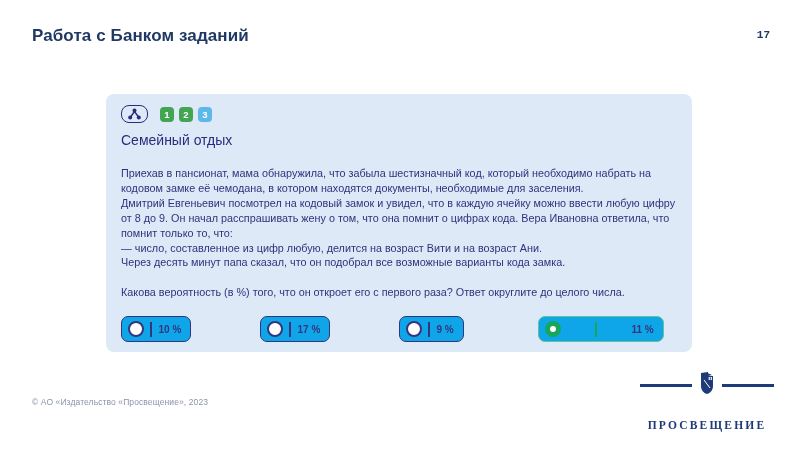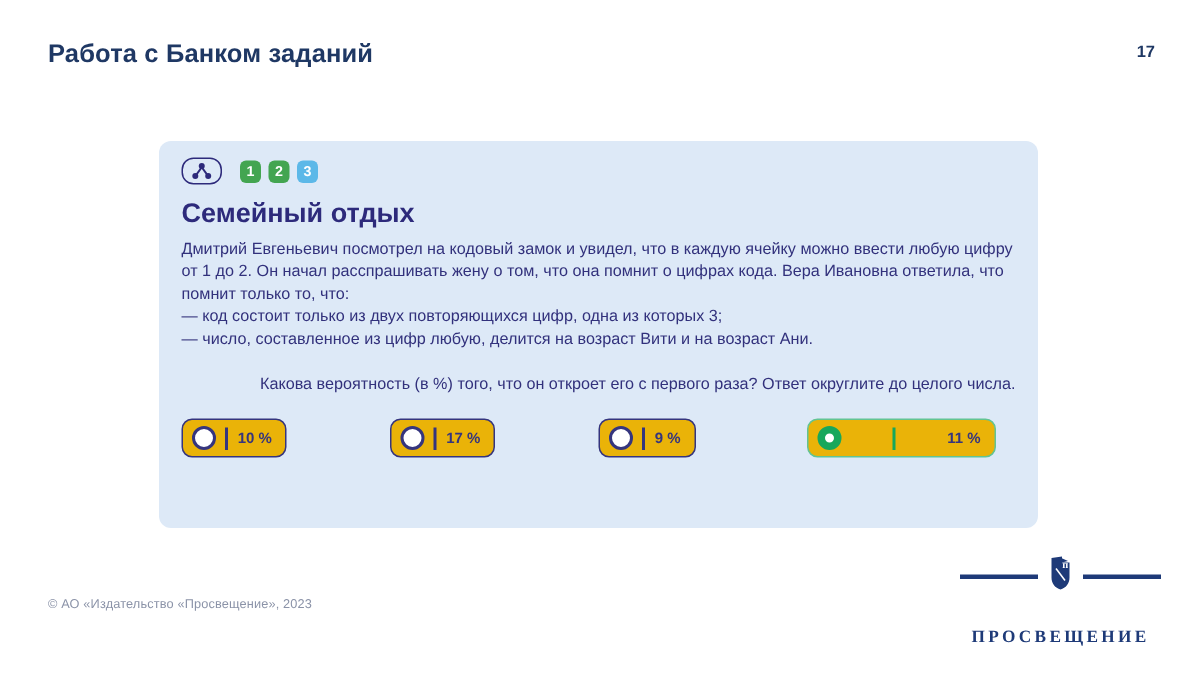"17" .page-number { font-family: none -> Liberation Mono, monospace }
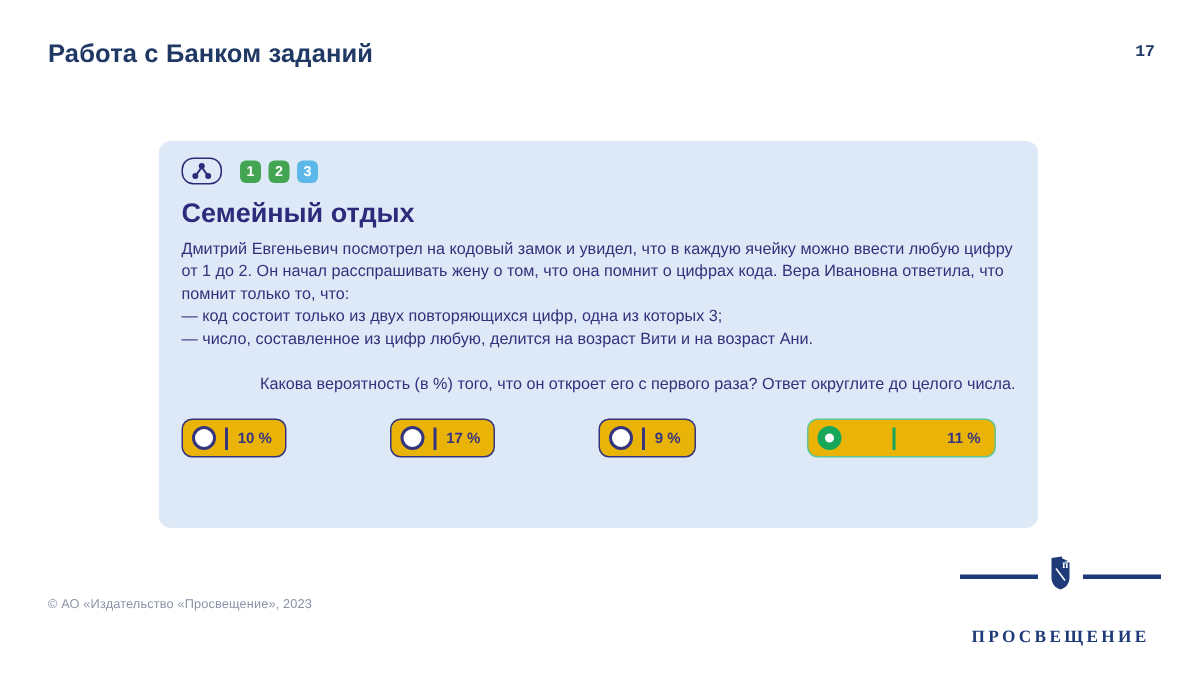"Семейный отдых" .task-title { font-size: 18px -> 14px; font-weight: bold -> normal; margin-bottom: 6px -> 18px }
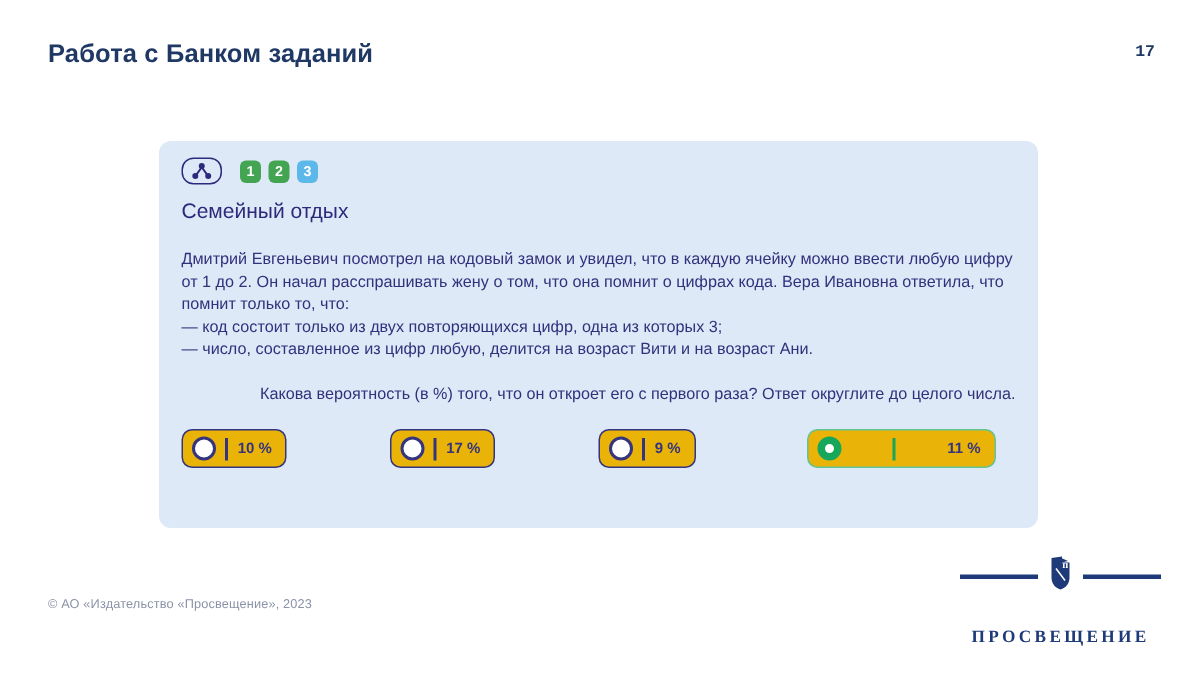"Приехав в пансионат, мама обнаружила," p { html: none -> <p>Приехав в пансионат, мама обнаружила, что забыла шестизначный код, который необходимо набрать на кодовом замке её чемодана, в котором находятся документы, необходимые для заселения.</p> }
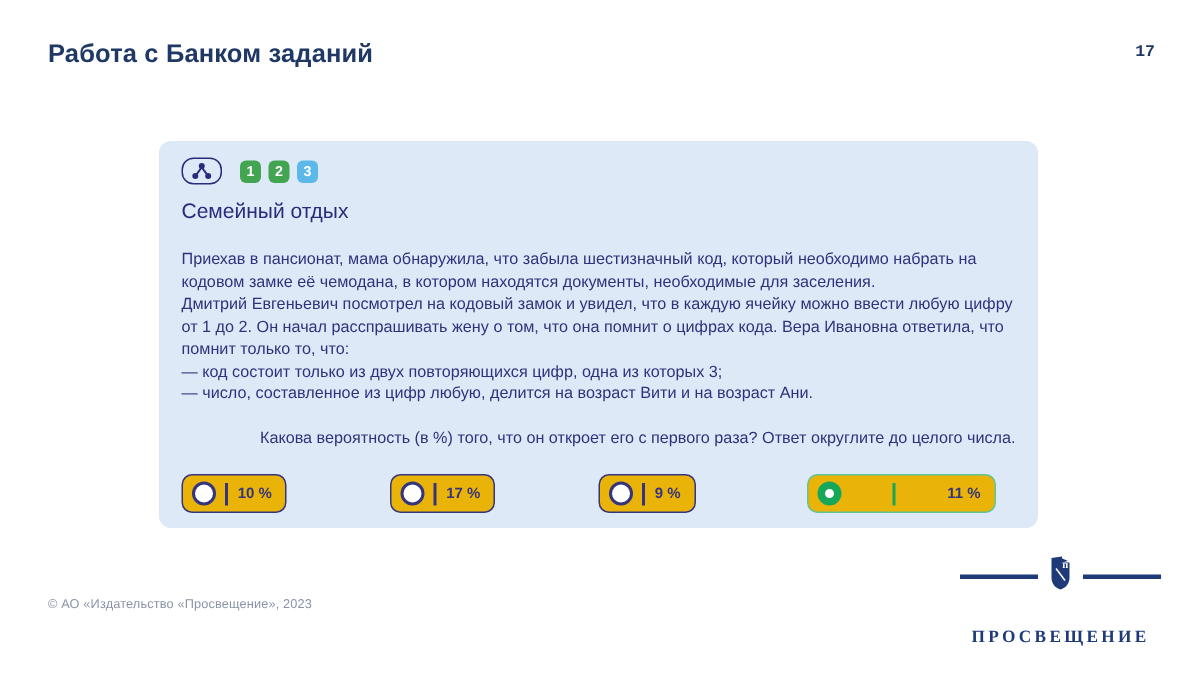"Дмитрий Евгеньевич посмотрел на кодовый" p { text: 1 до 2 -> 8 до 9 }
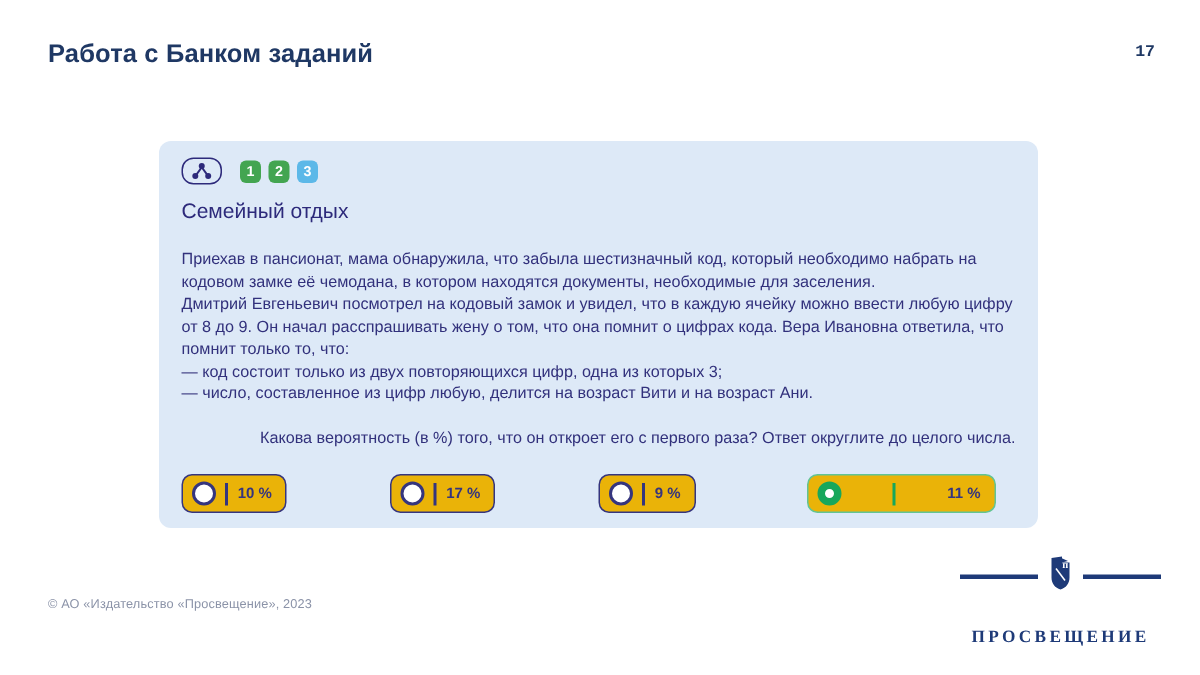"— код состоит только из" p { html: <p>— код состоит только из двух повторяющихся цифр, одна из которых 3;</p> -> none }
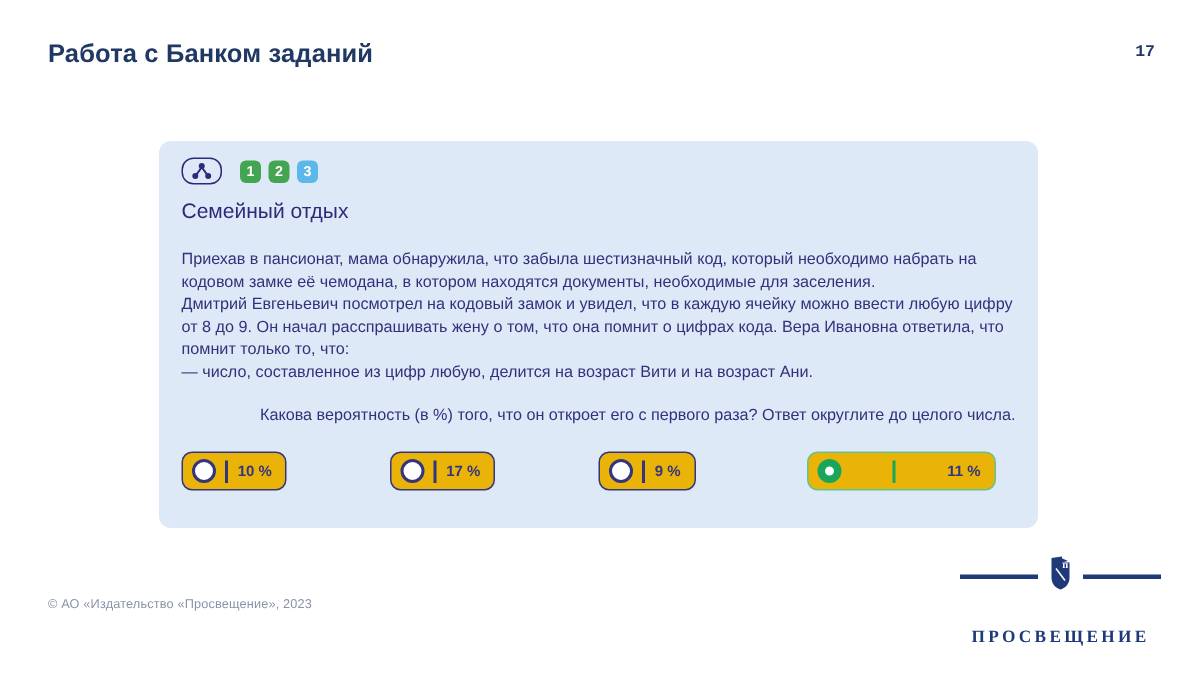"Через десять минут папа сказал," p { html: none -> <p>Через десять минут папа сказал, что он подобрал все возможные варианты кода замка.</p> }
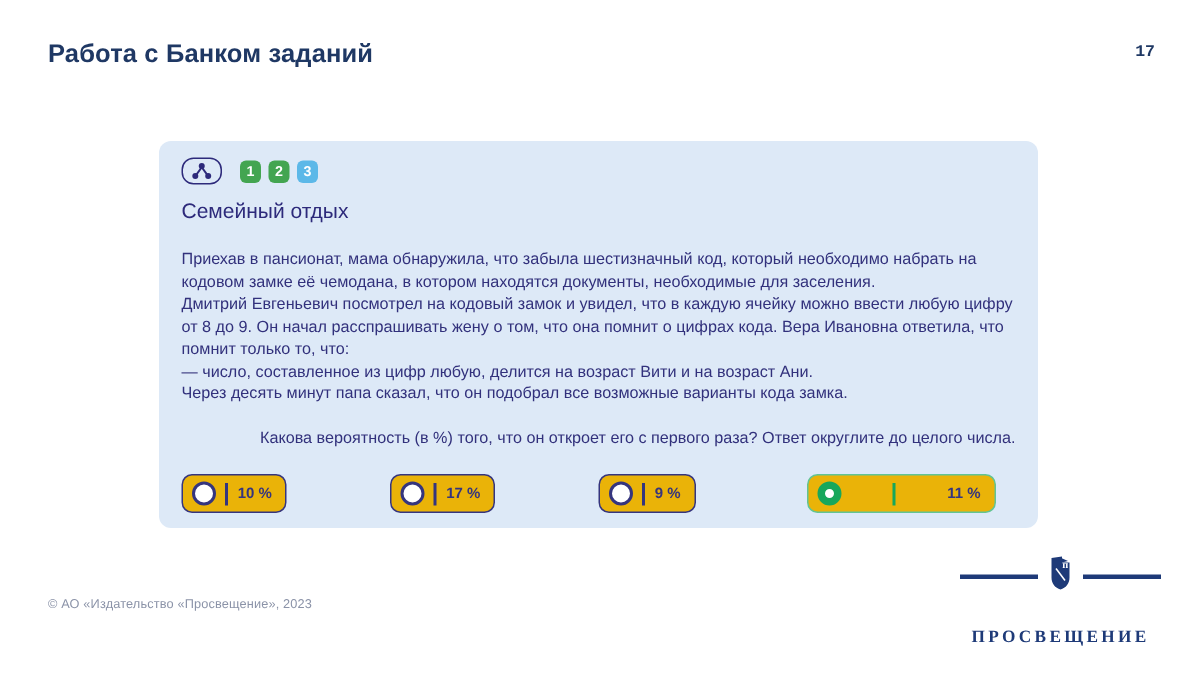"Какова вероятность (в %) того," .question { text-align: right -> none }
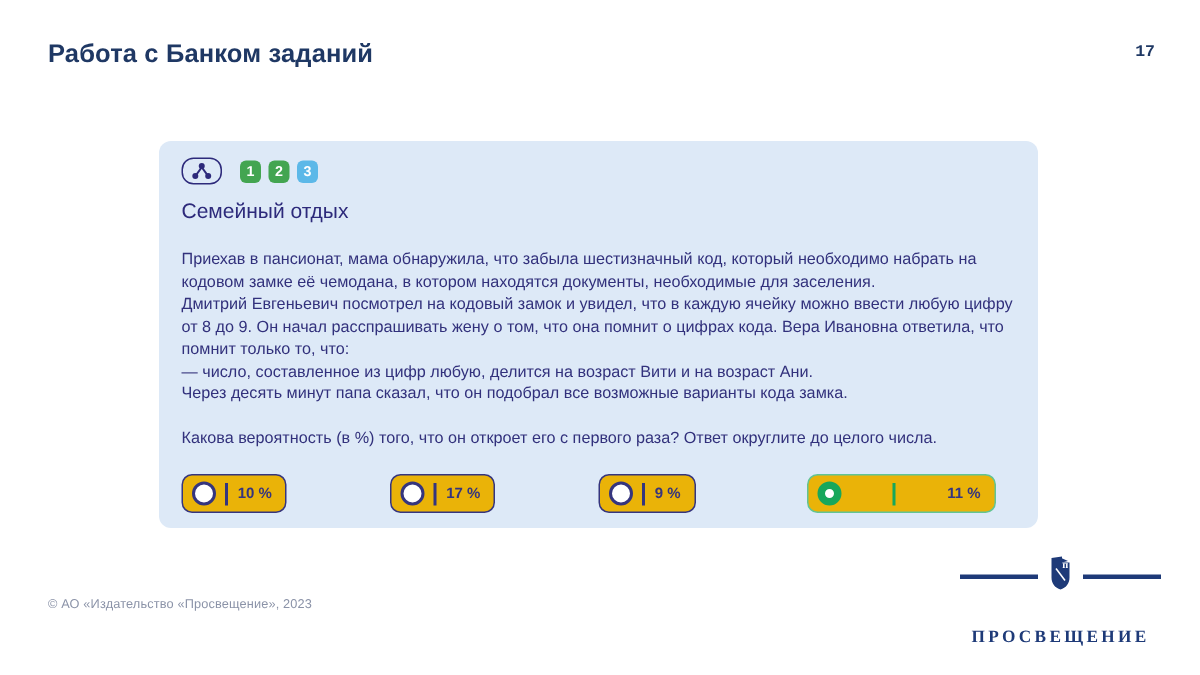"10 %" .option { background: #eab308 -> #0ea5e9 }
